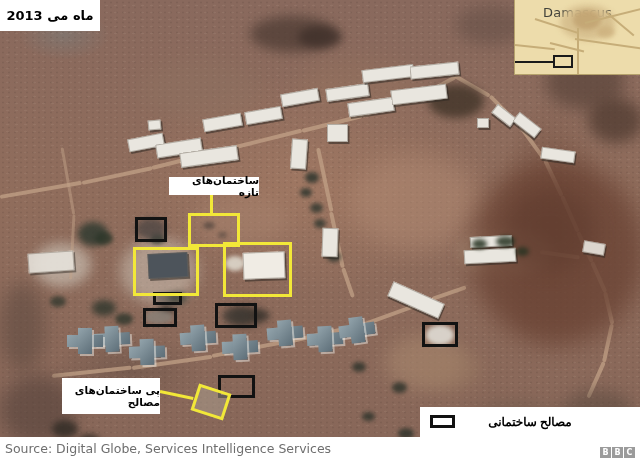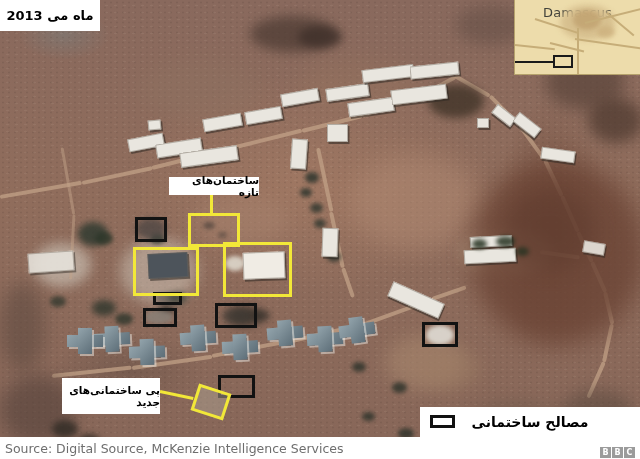"پی ساختمانی‌های جدید" span { text: ساختمانی‌های جدید -> ساختمان‌های مصالح }
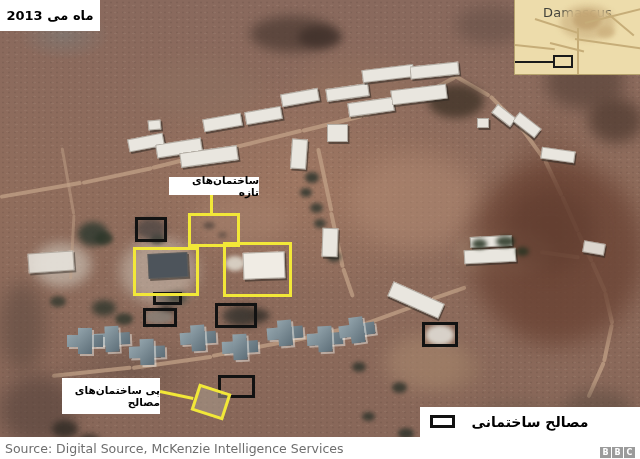"مصالح ساختمانی" .legend { font-family: none -> Liberation Serif, serif; font-size: 14px -> 12px }
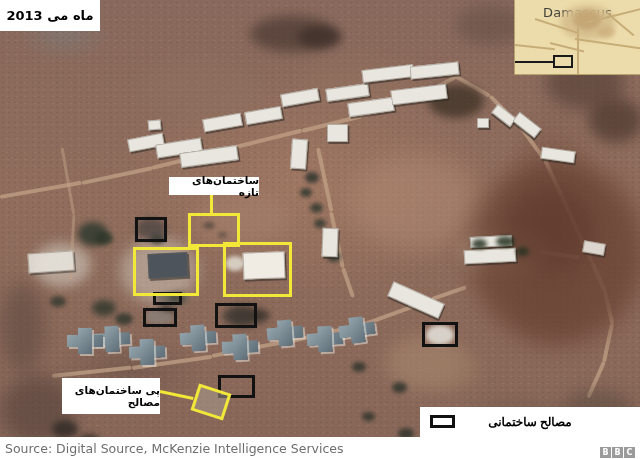"Source: Digital Source, McKenzie" span { text: Source, McKenzie -> Globe, Services }
